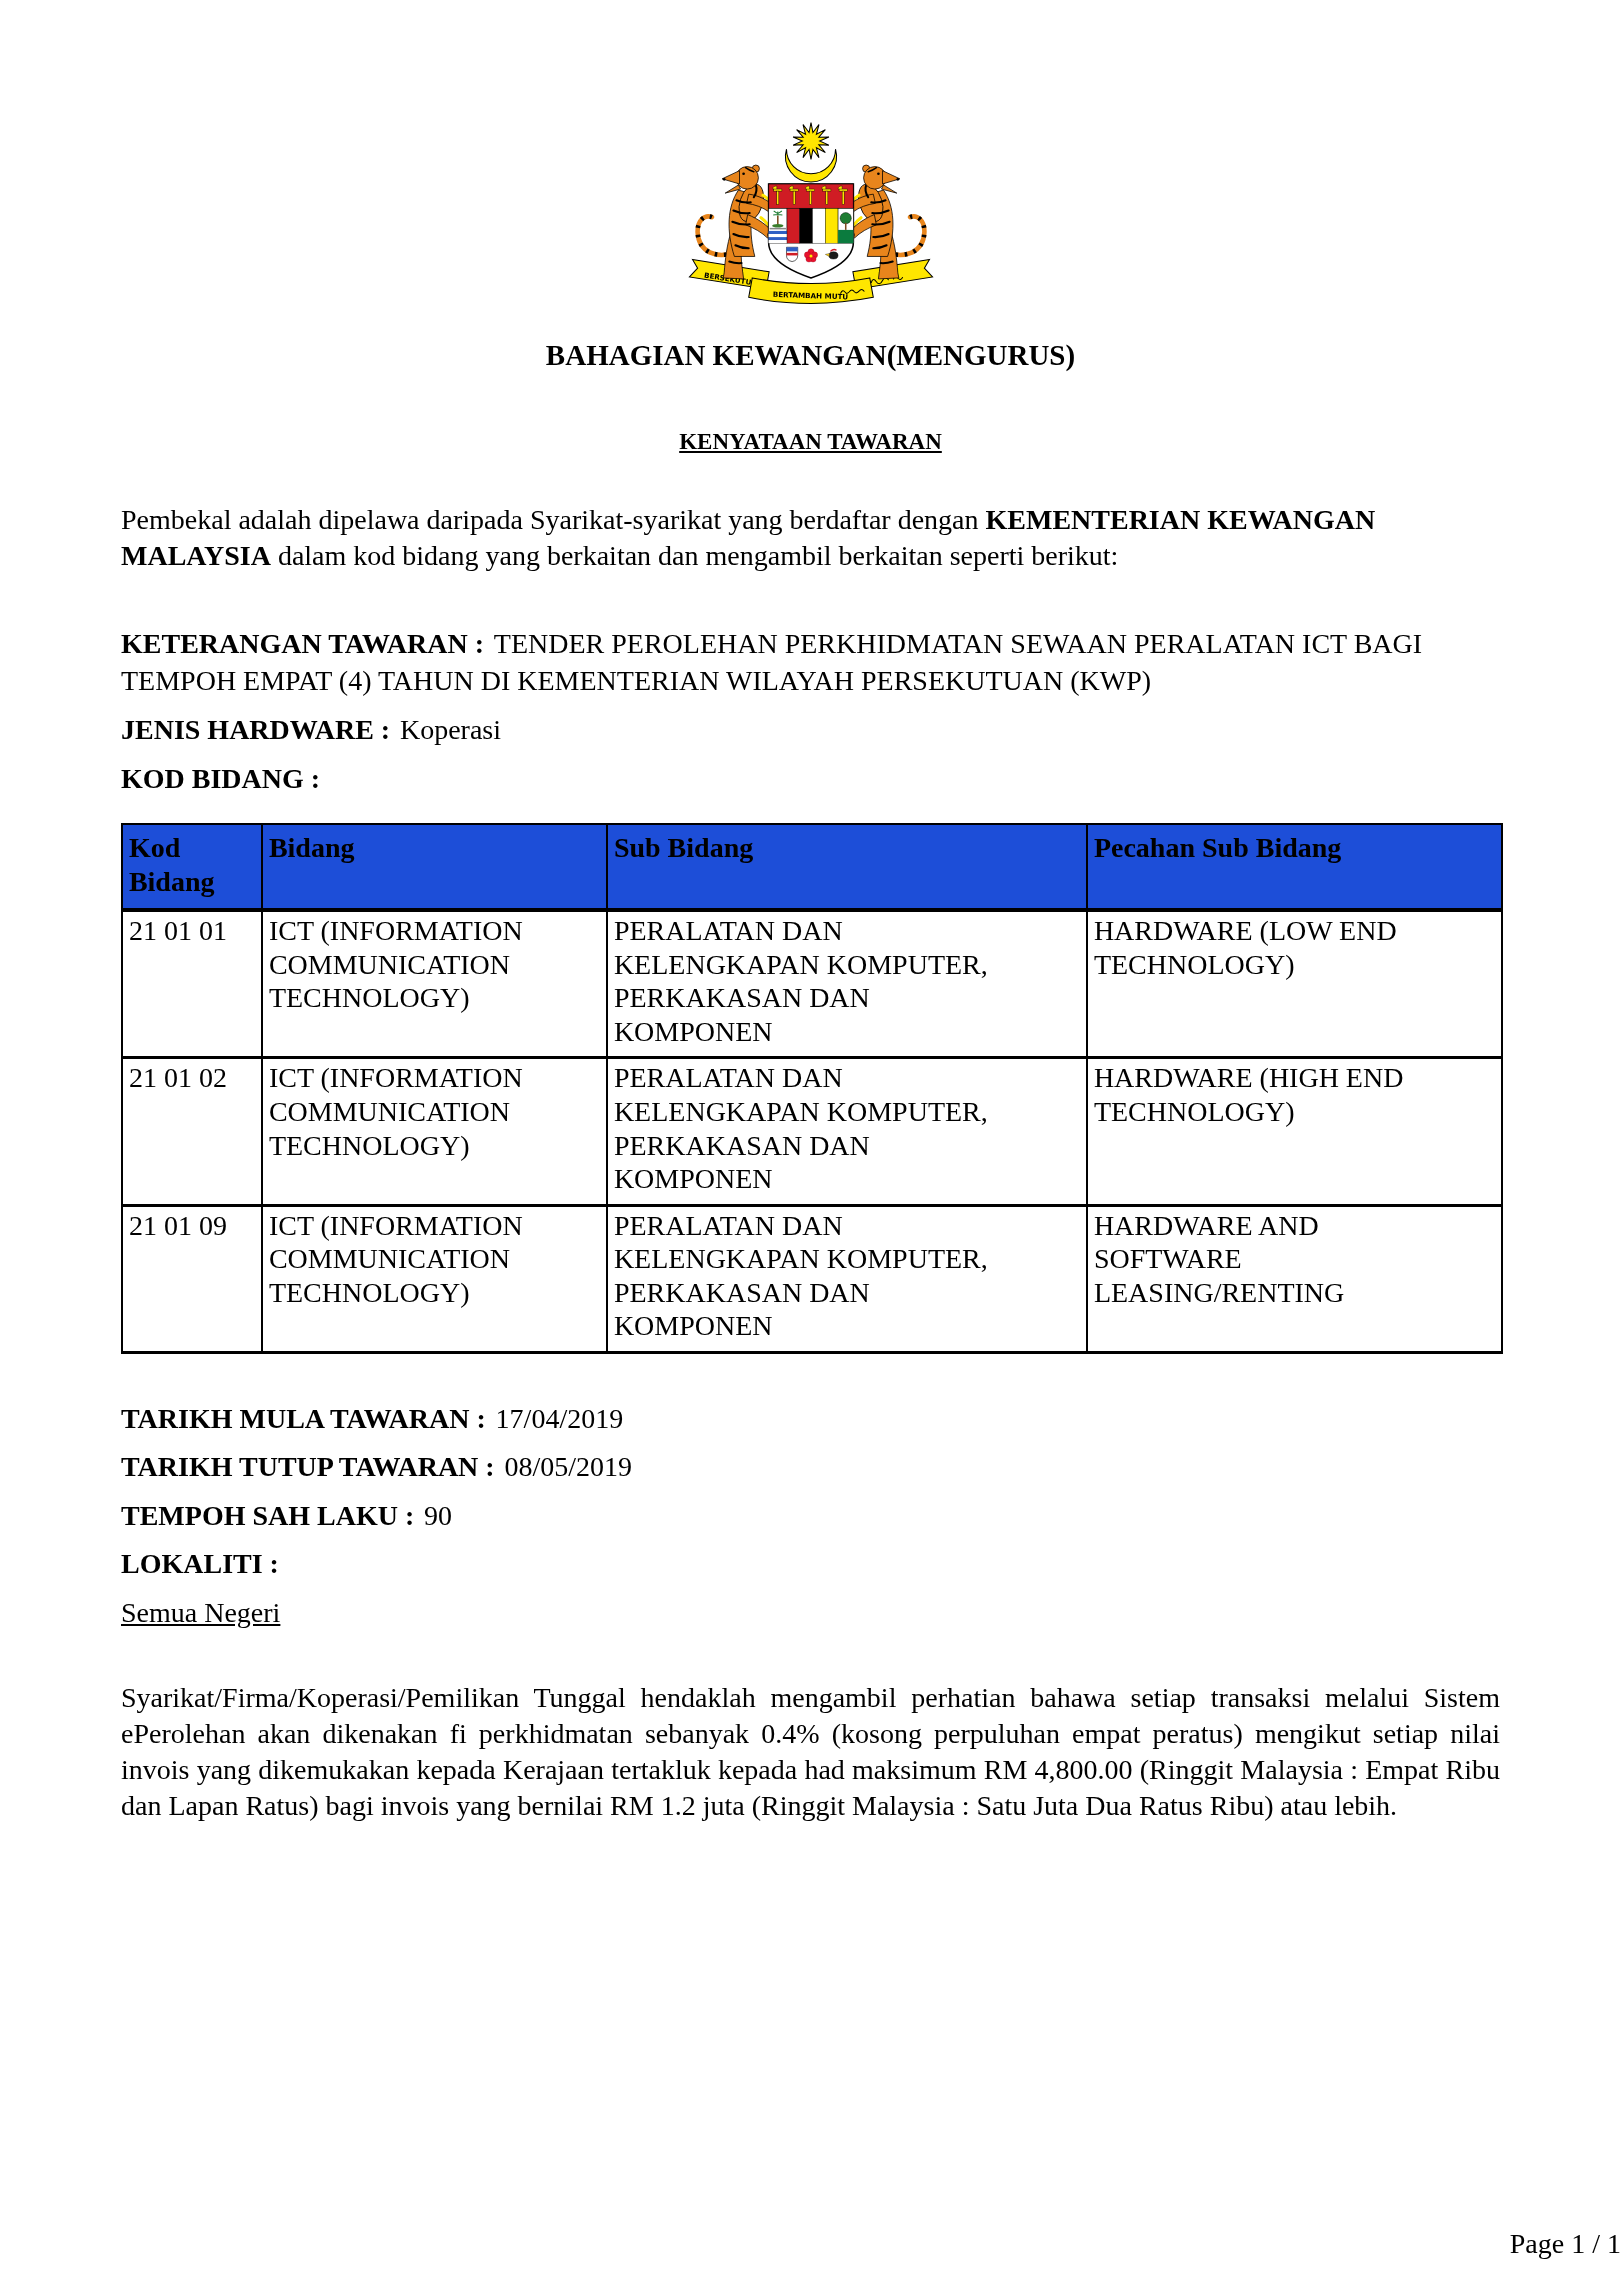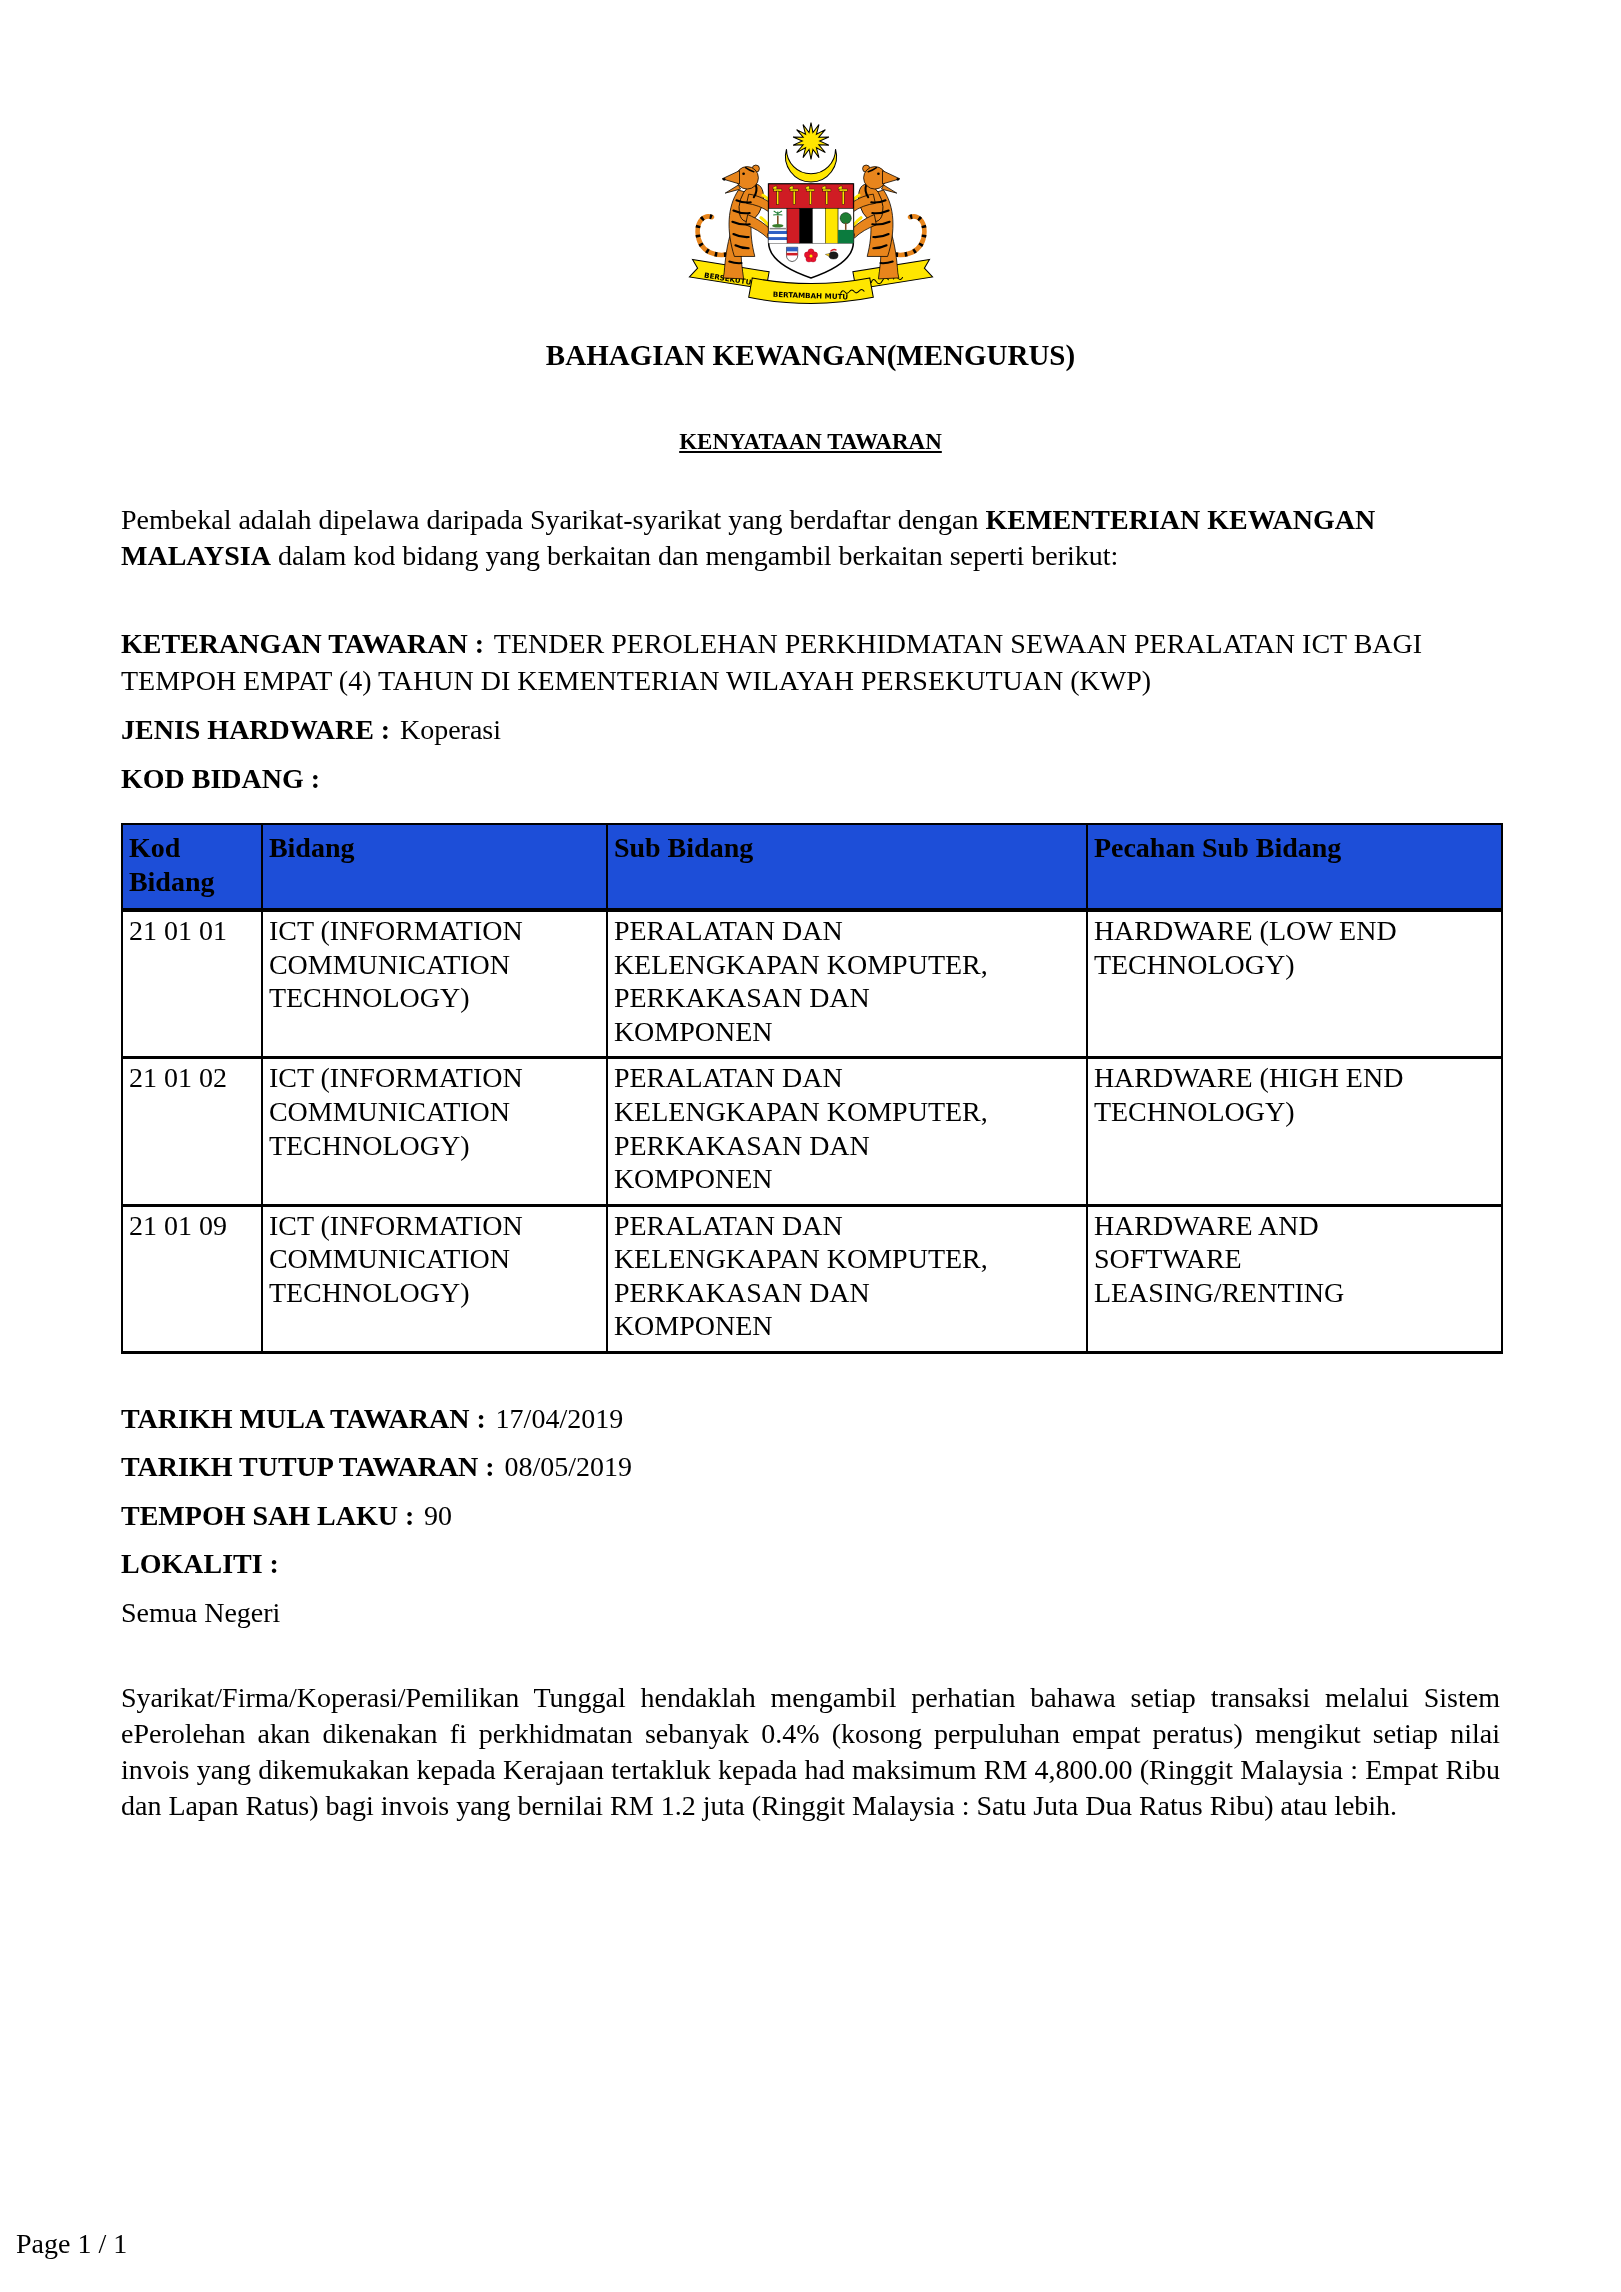"Semua Negeri" .plain { text-decoration: none -> underline }
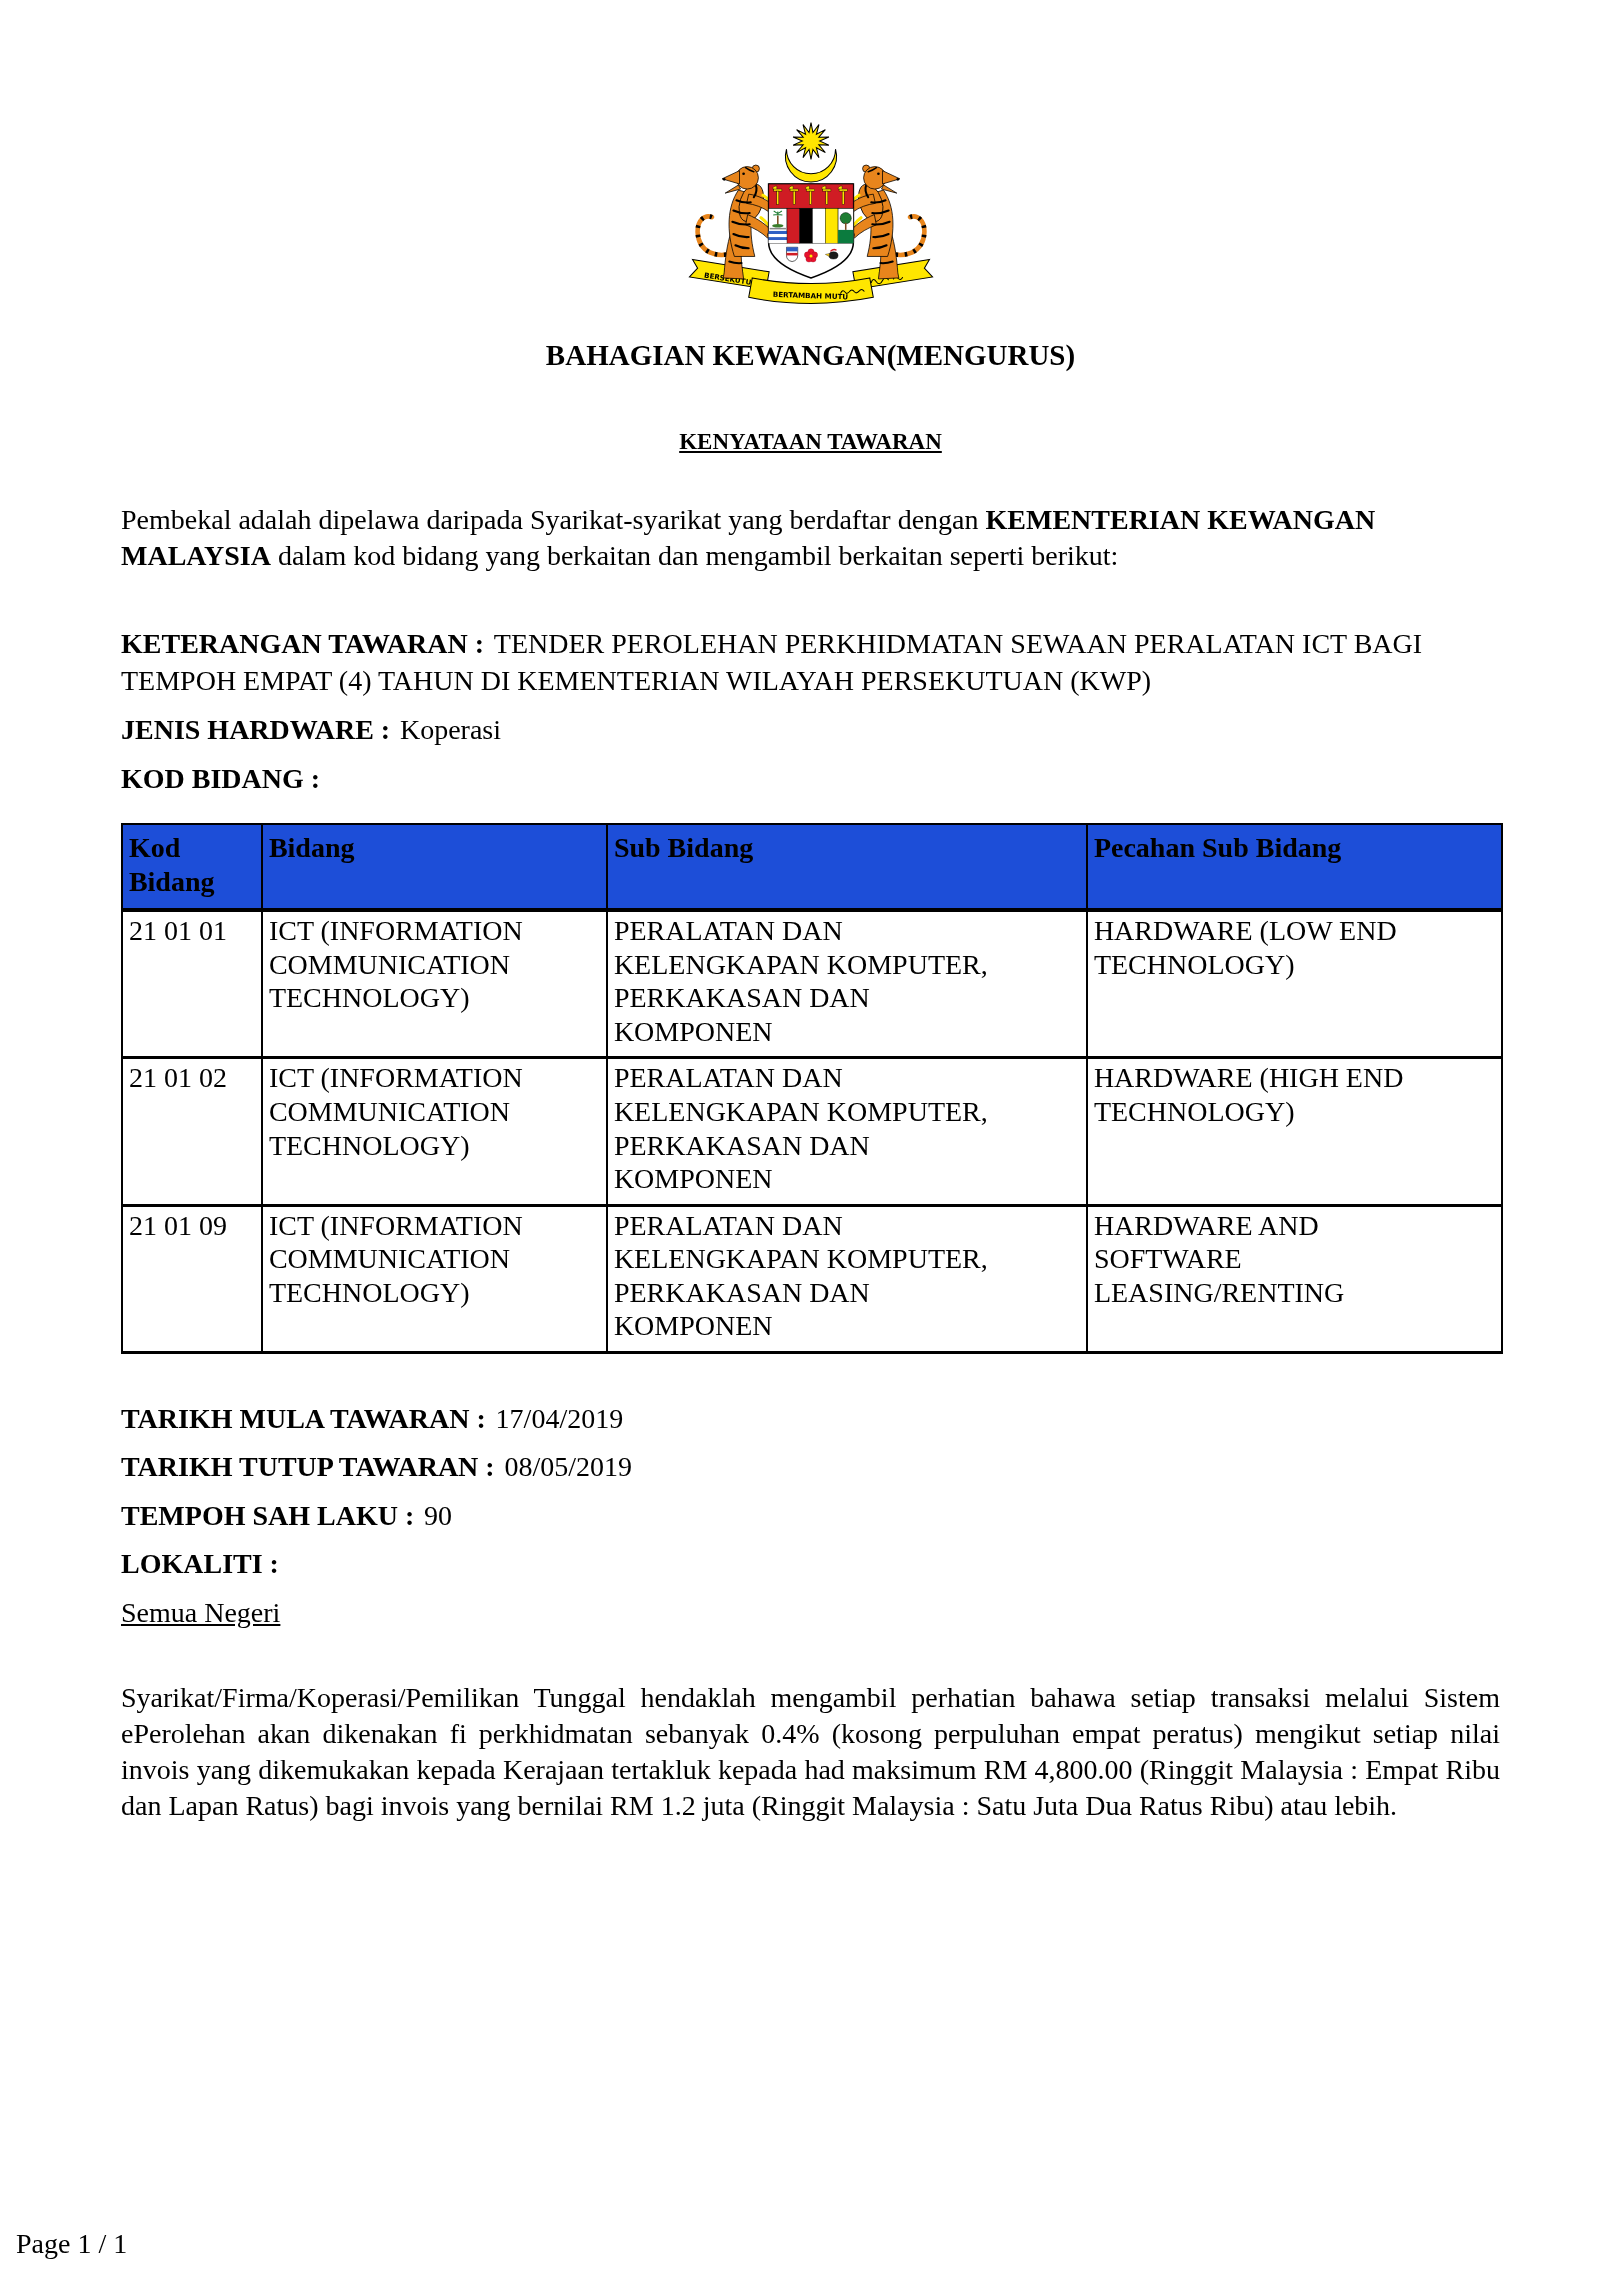"Page 1 / 1" .footer { text-align: left -> right }
